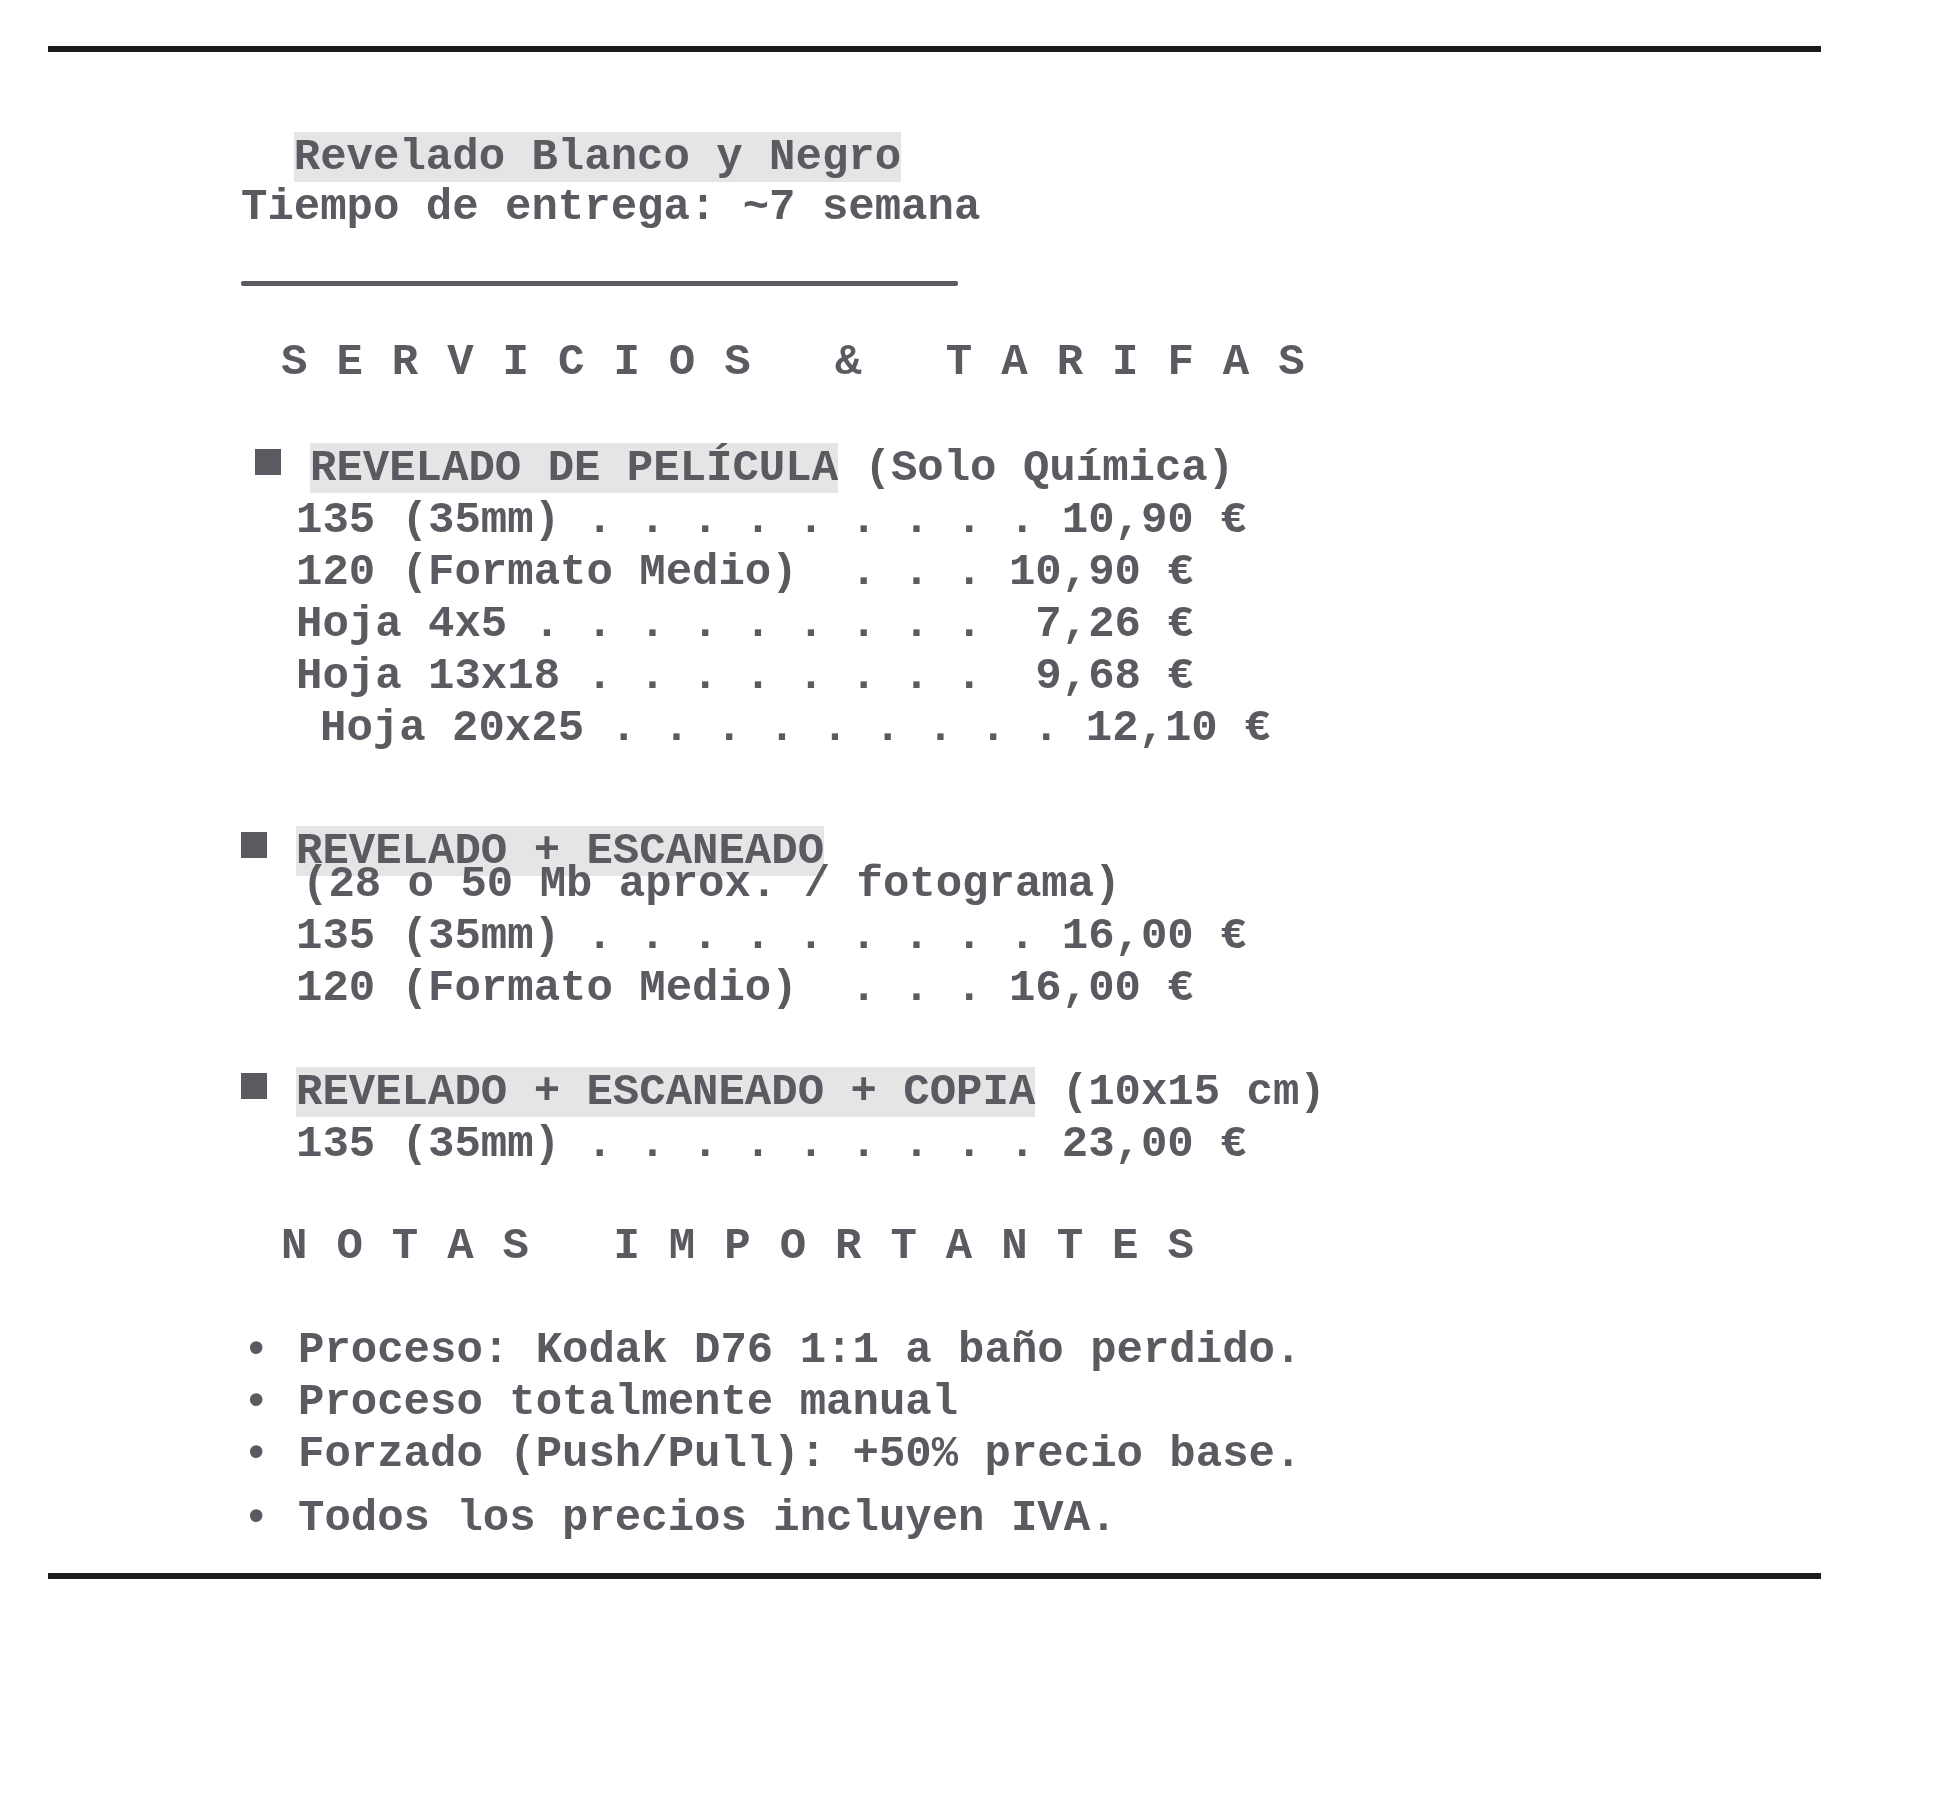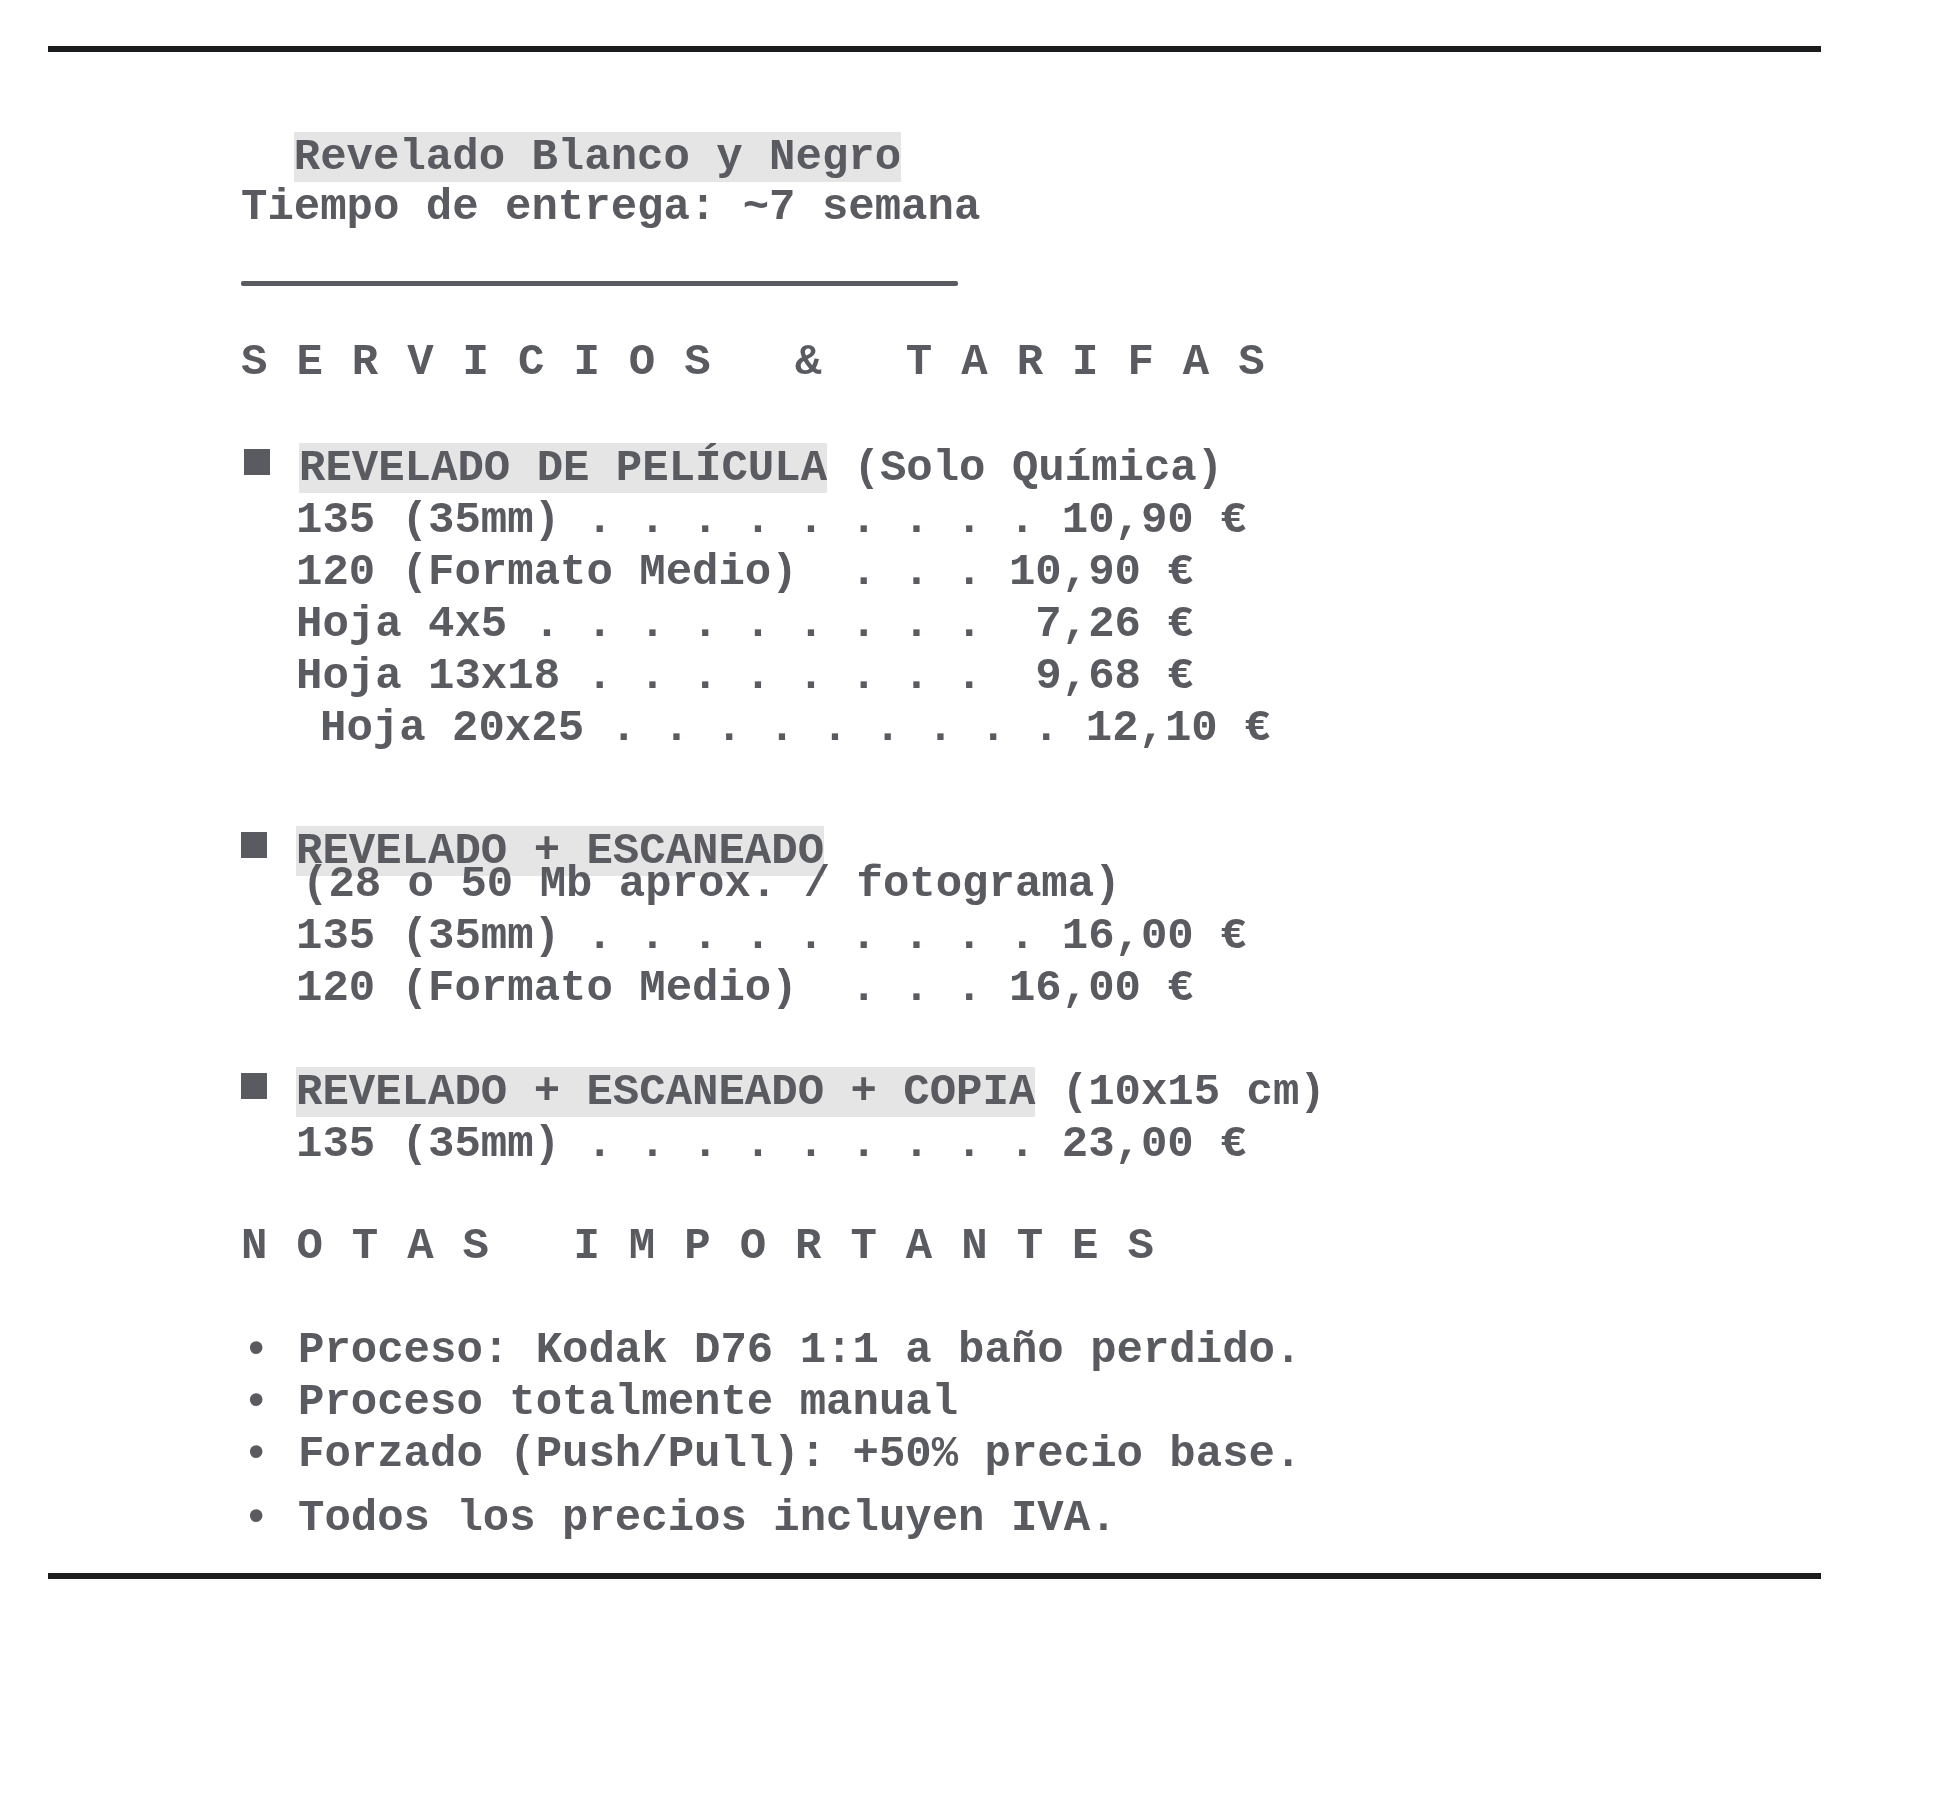"SERVICIOS & TARIFAS" .spaced { margin-left: none -> 40px }
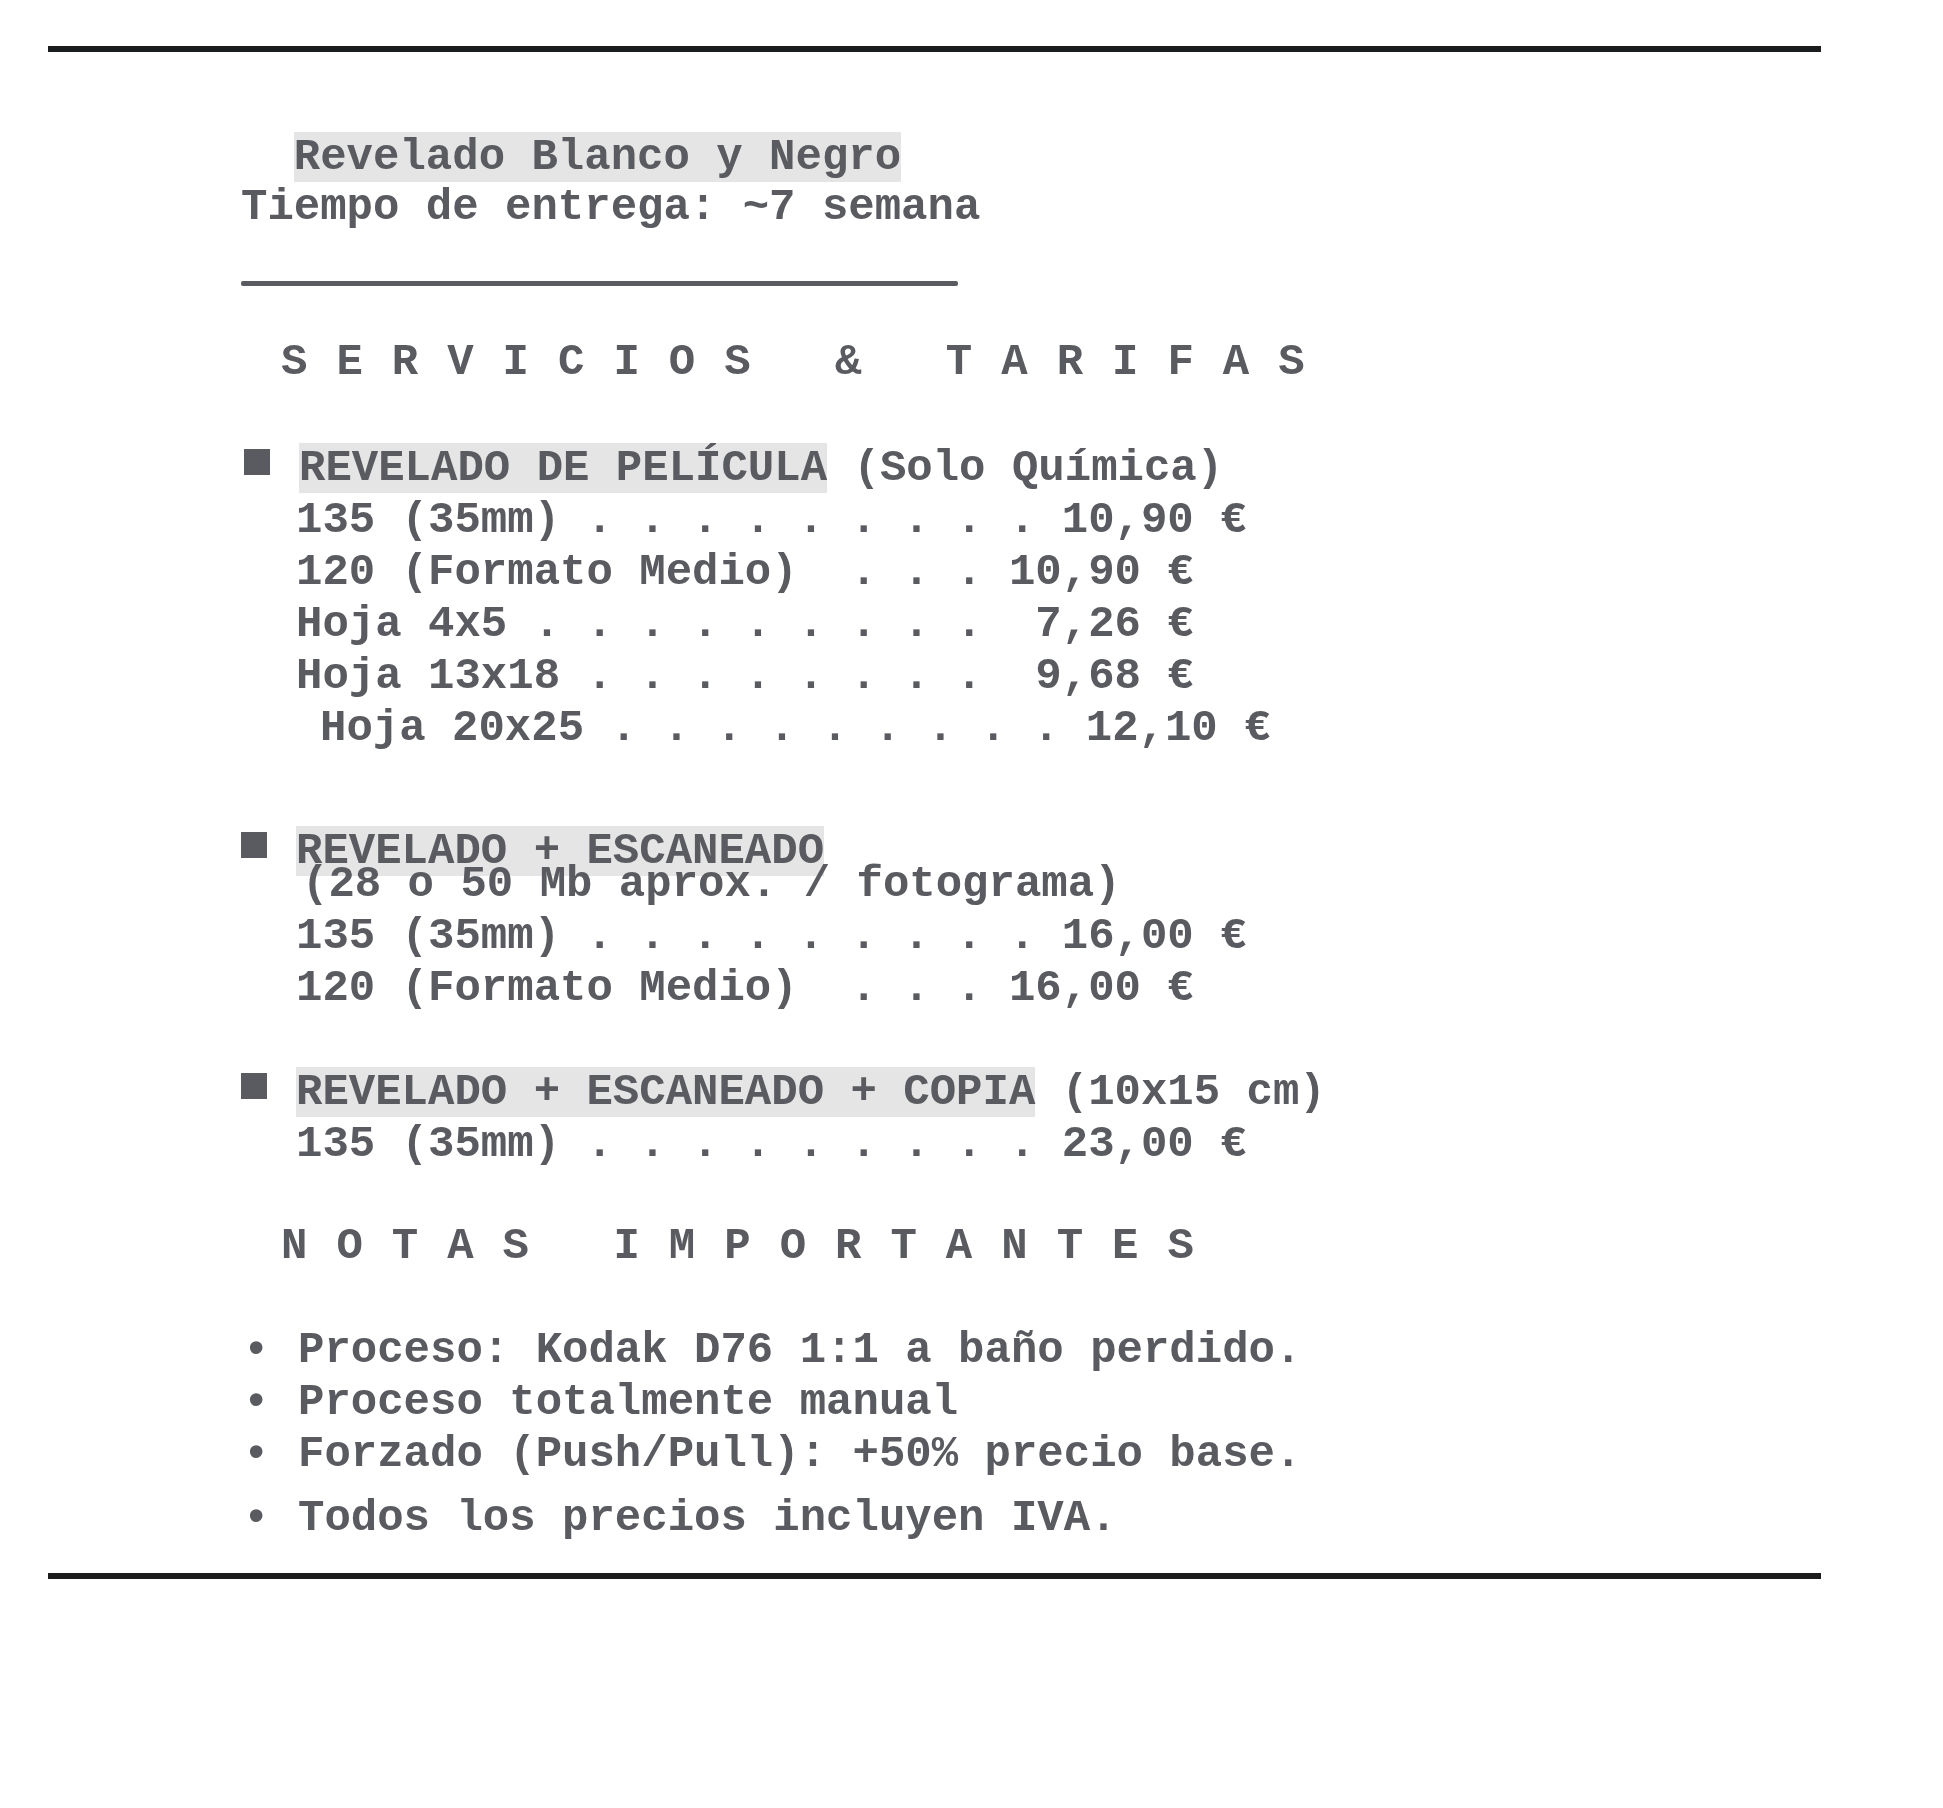"REVELADO DE PELÍCULA (Solo Química)" div.mono { left: 244px -> 255px }
